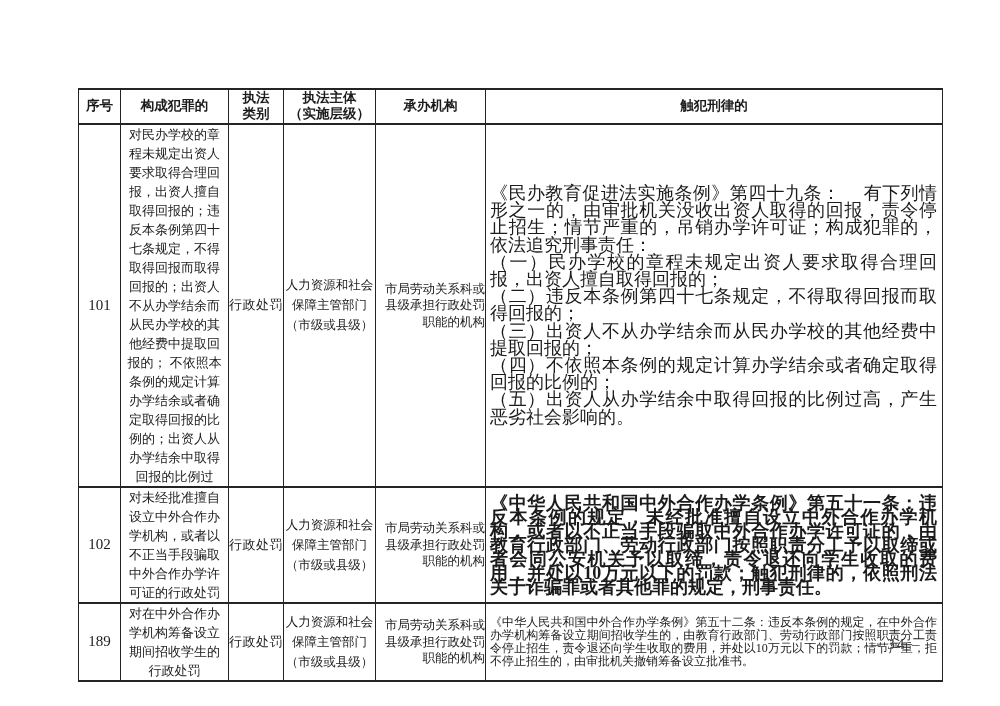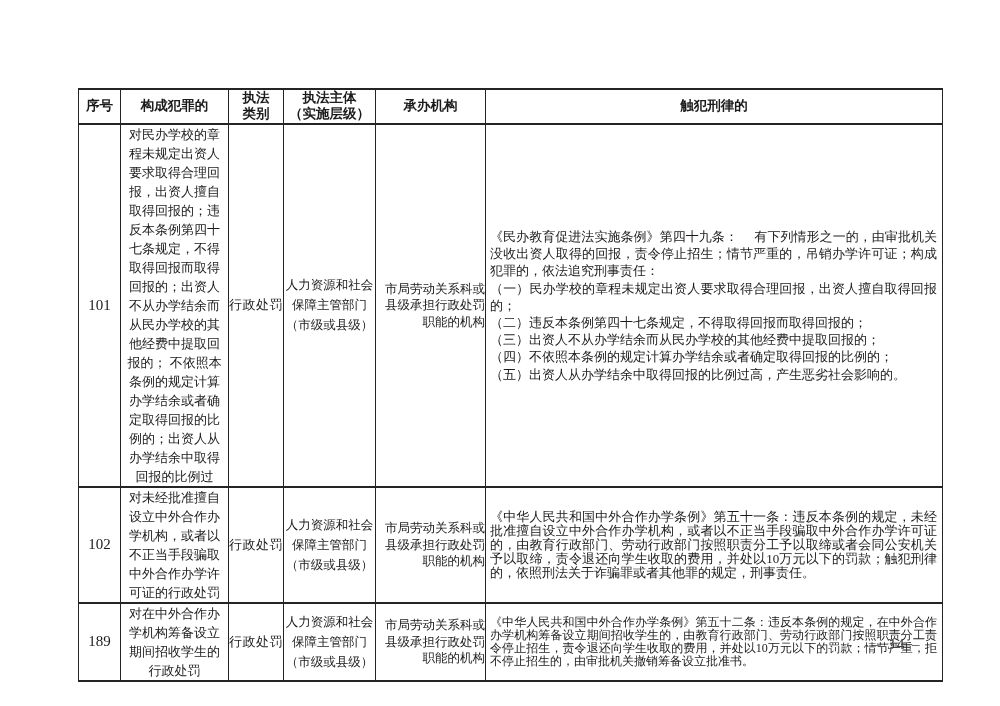"《民办教育促进法实施条例》第四十九条：" td.c-basis { font-size: 13px -> 18px }
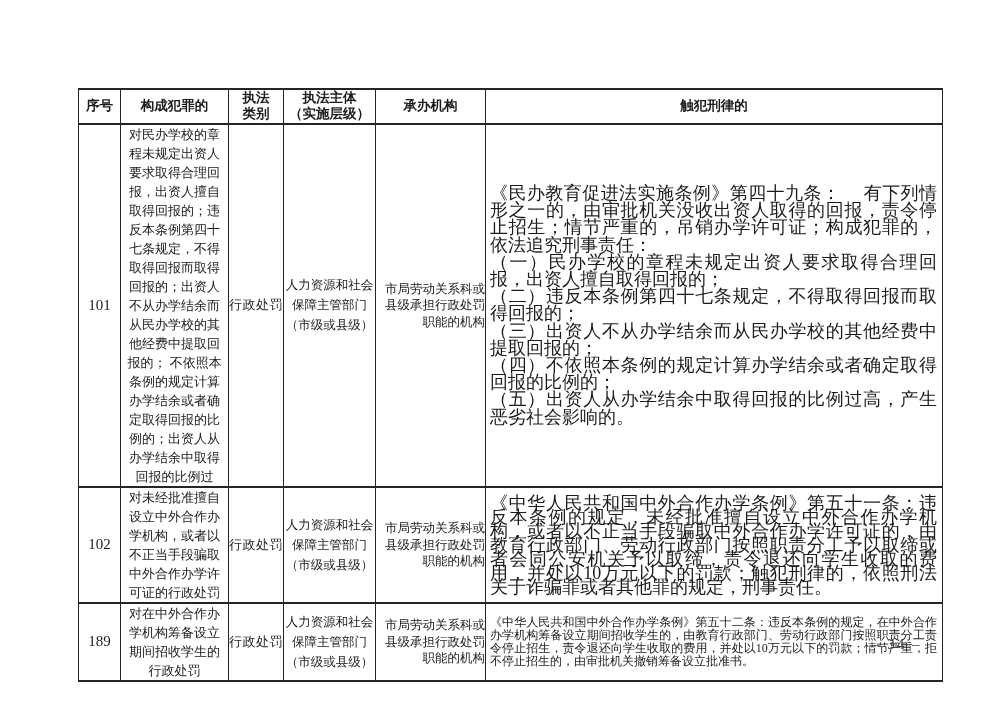"《中华人民共和国中外合作办学条例》第五十一条：违反本条例的规定，未经批准擅自设立" tr.r102 td.c-basis { font-weight: none -> bold }
